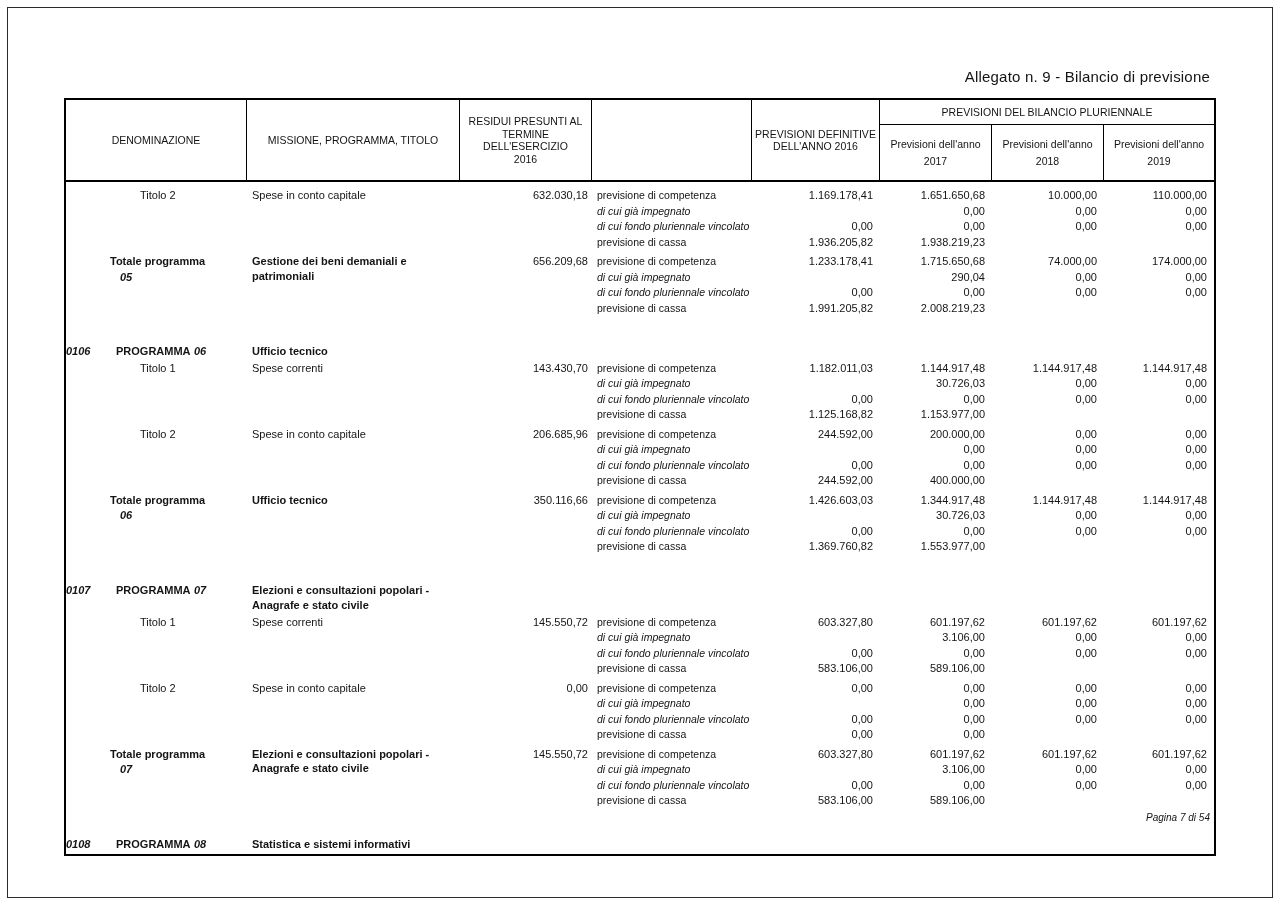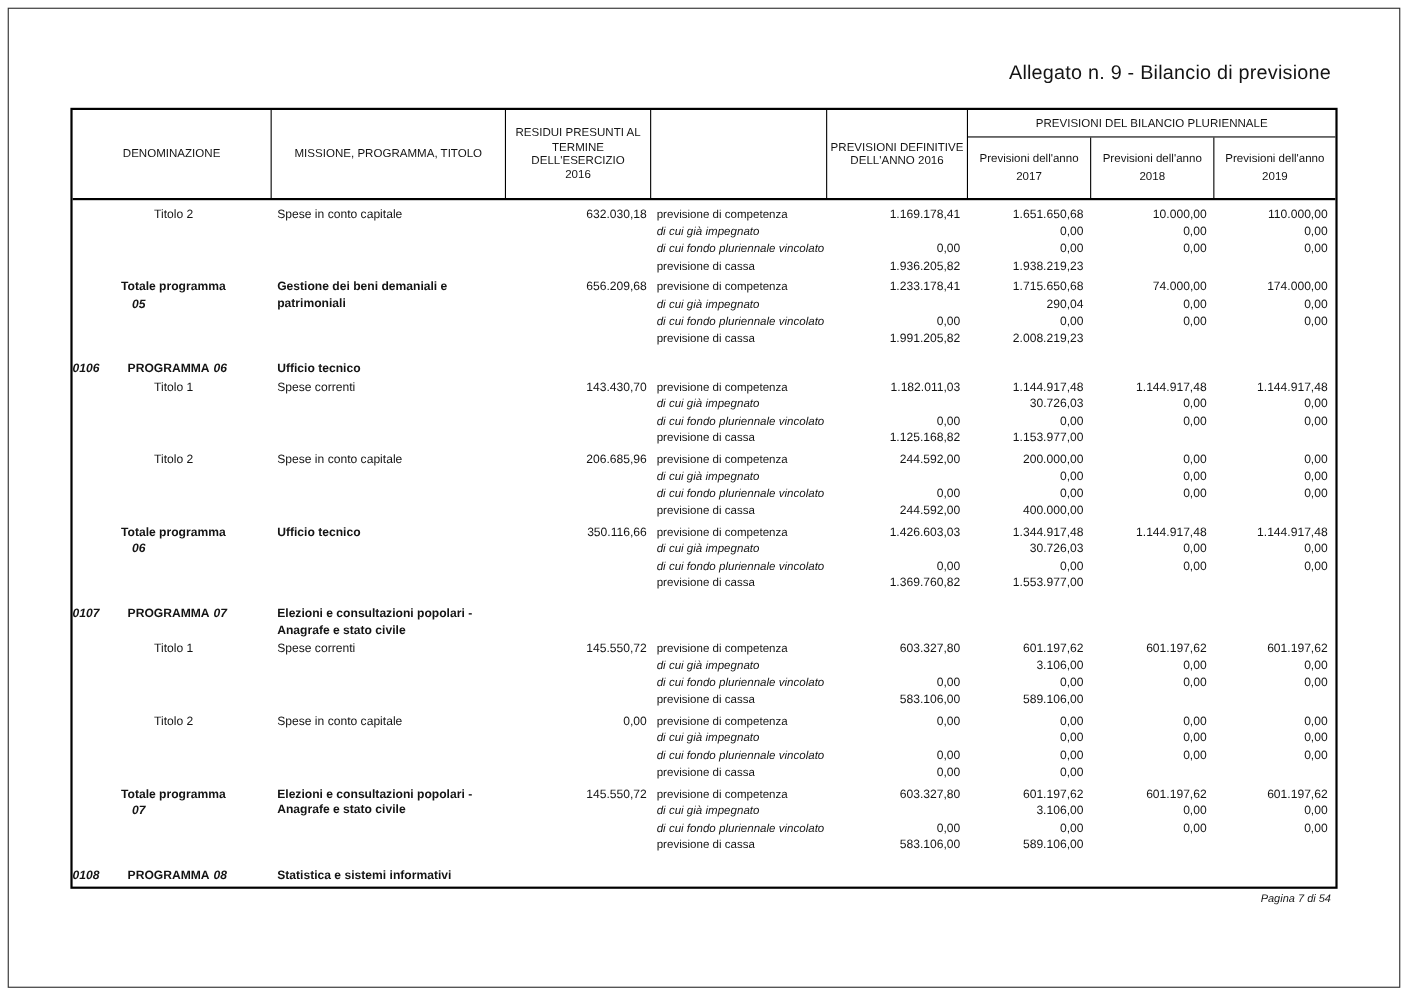"Allegato n. 9 - Bilancio" .title { font-size: 18px -> 15px; top: 56px -> 68px }
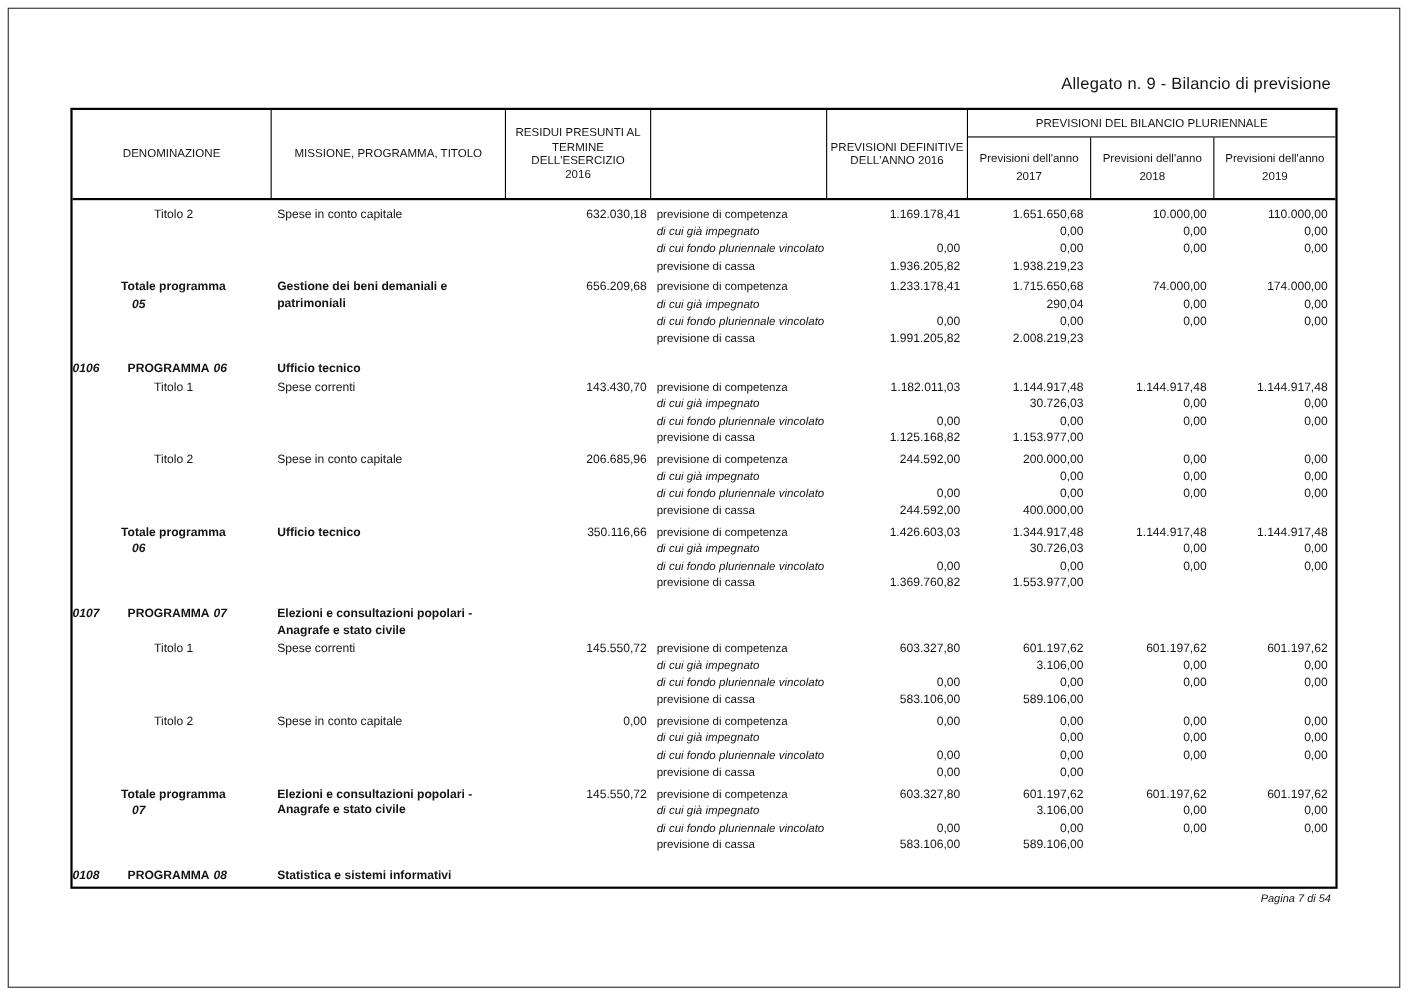"0106" .sec-row { margin-top: 12px -> 28px }
